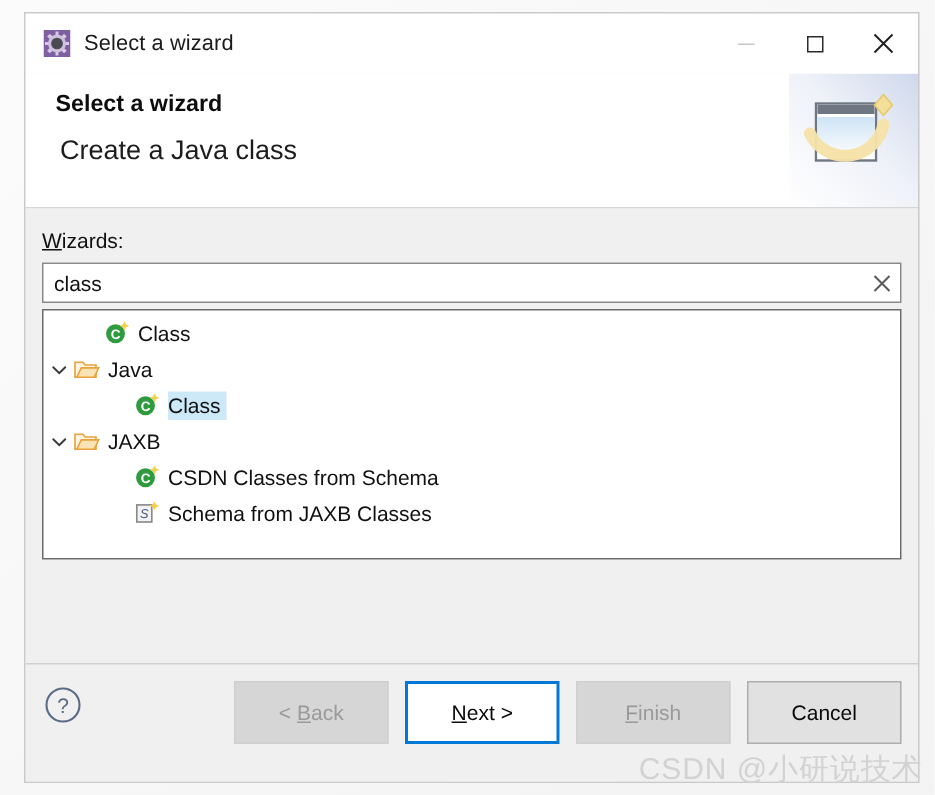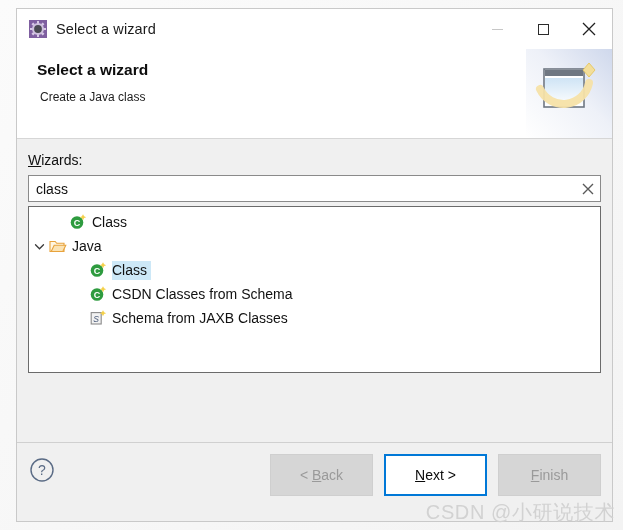"Create a Java class" .header-subtitle { font-size: 12px -> 18px }
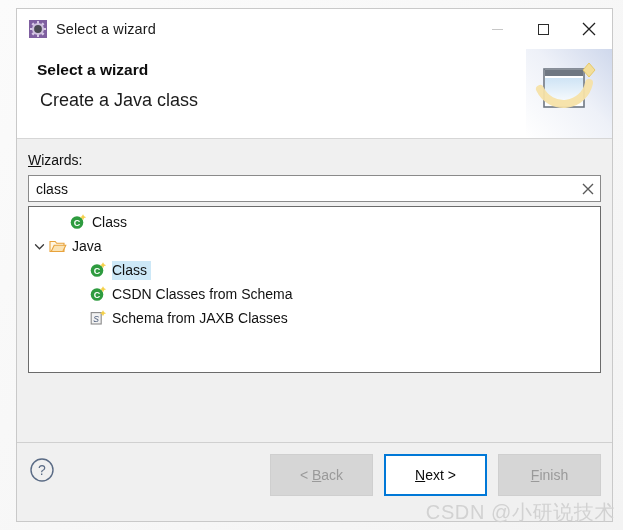"JAXB" div.tree-row { html: none -> <div> <span> <svg> <path></path> </svg> </span> <span> <svg> <path></path> <path></path> </svg> </span> <span>JAXB</span> </div> }
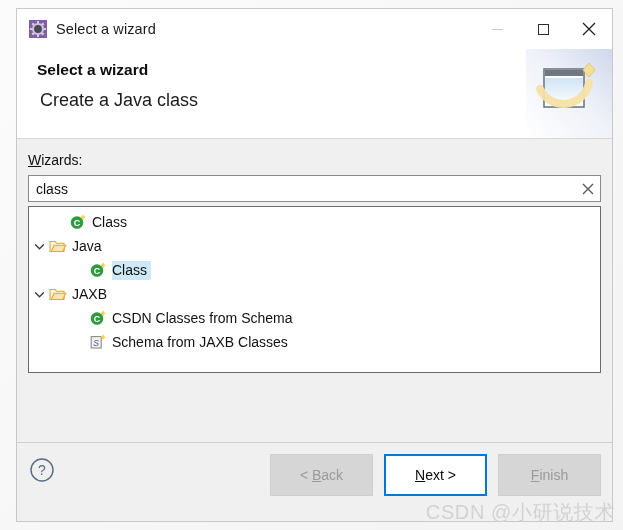"Cancel" button.btn { html: none -> <button> <span><span>Cancel</span></span> </button> }
